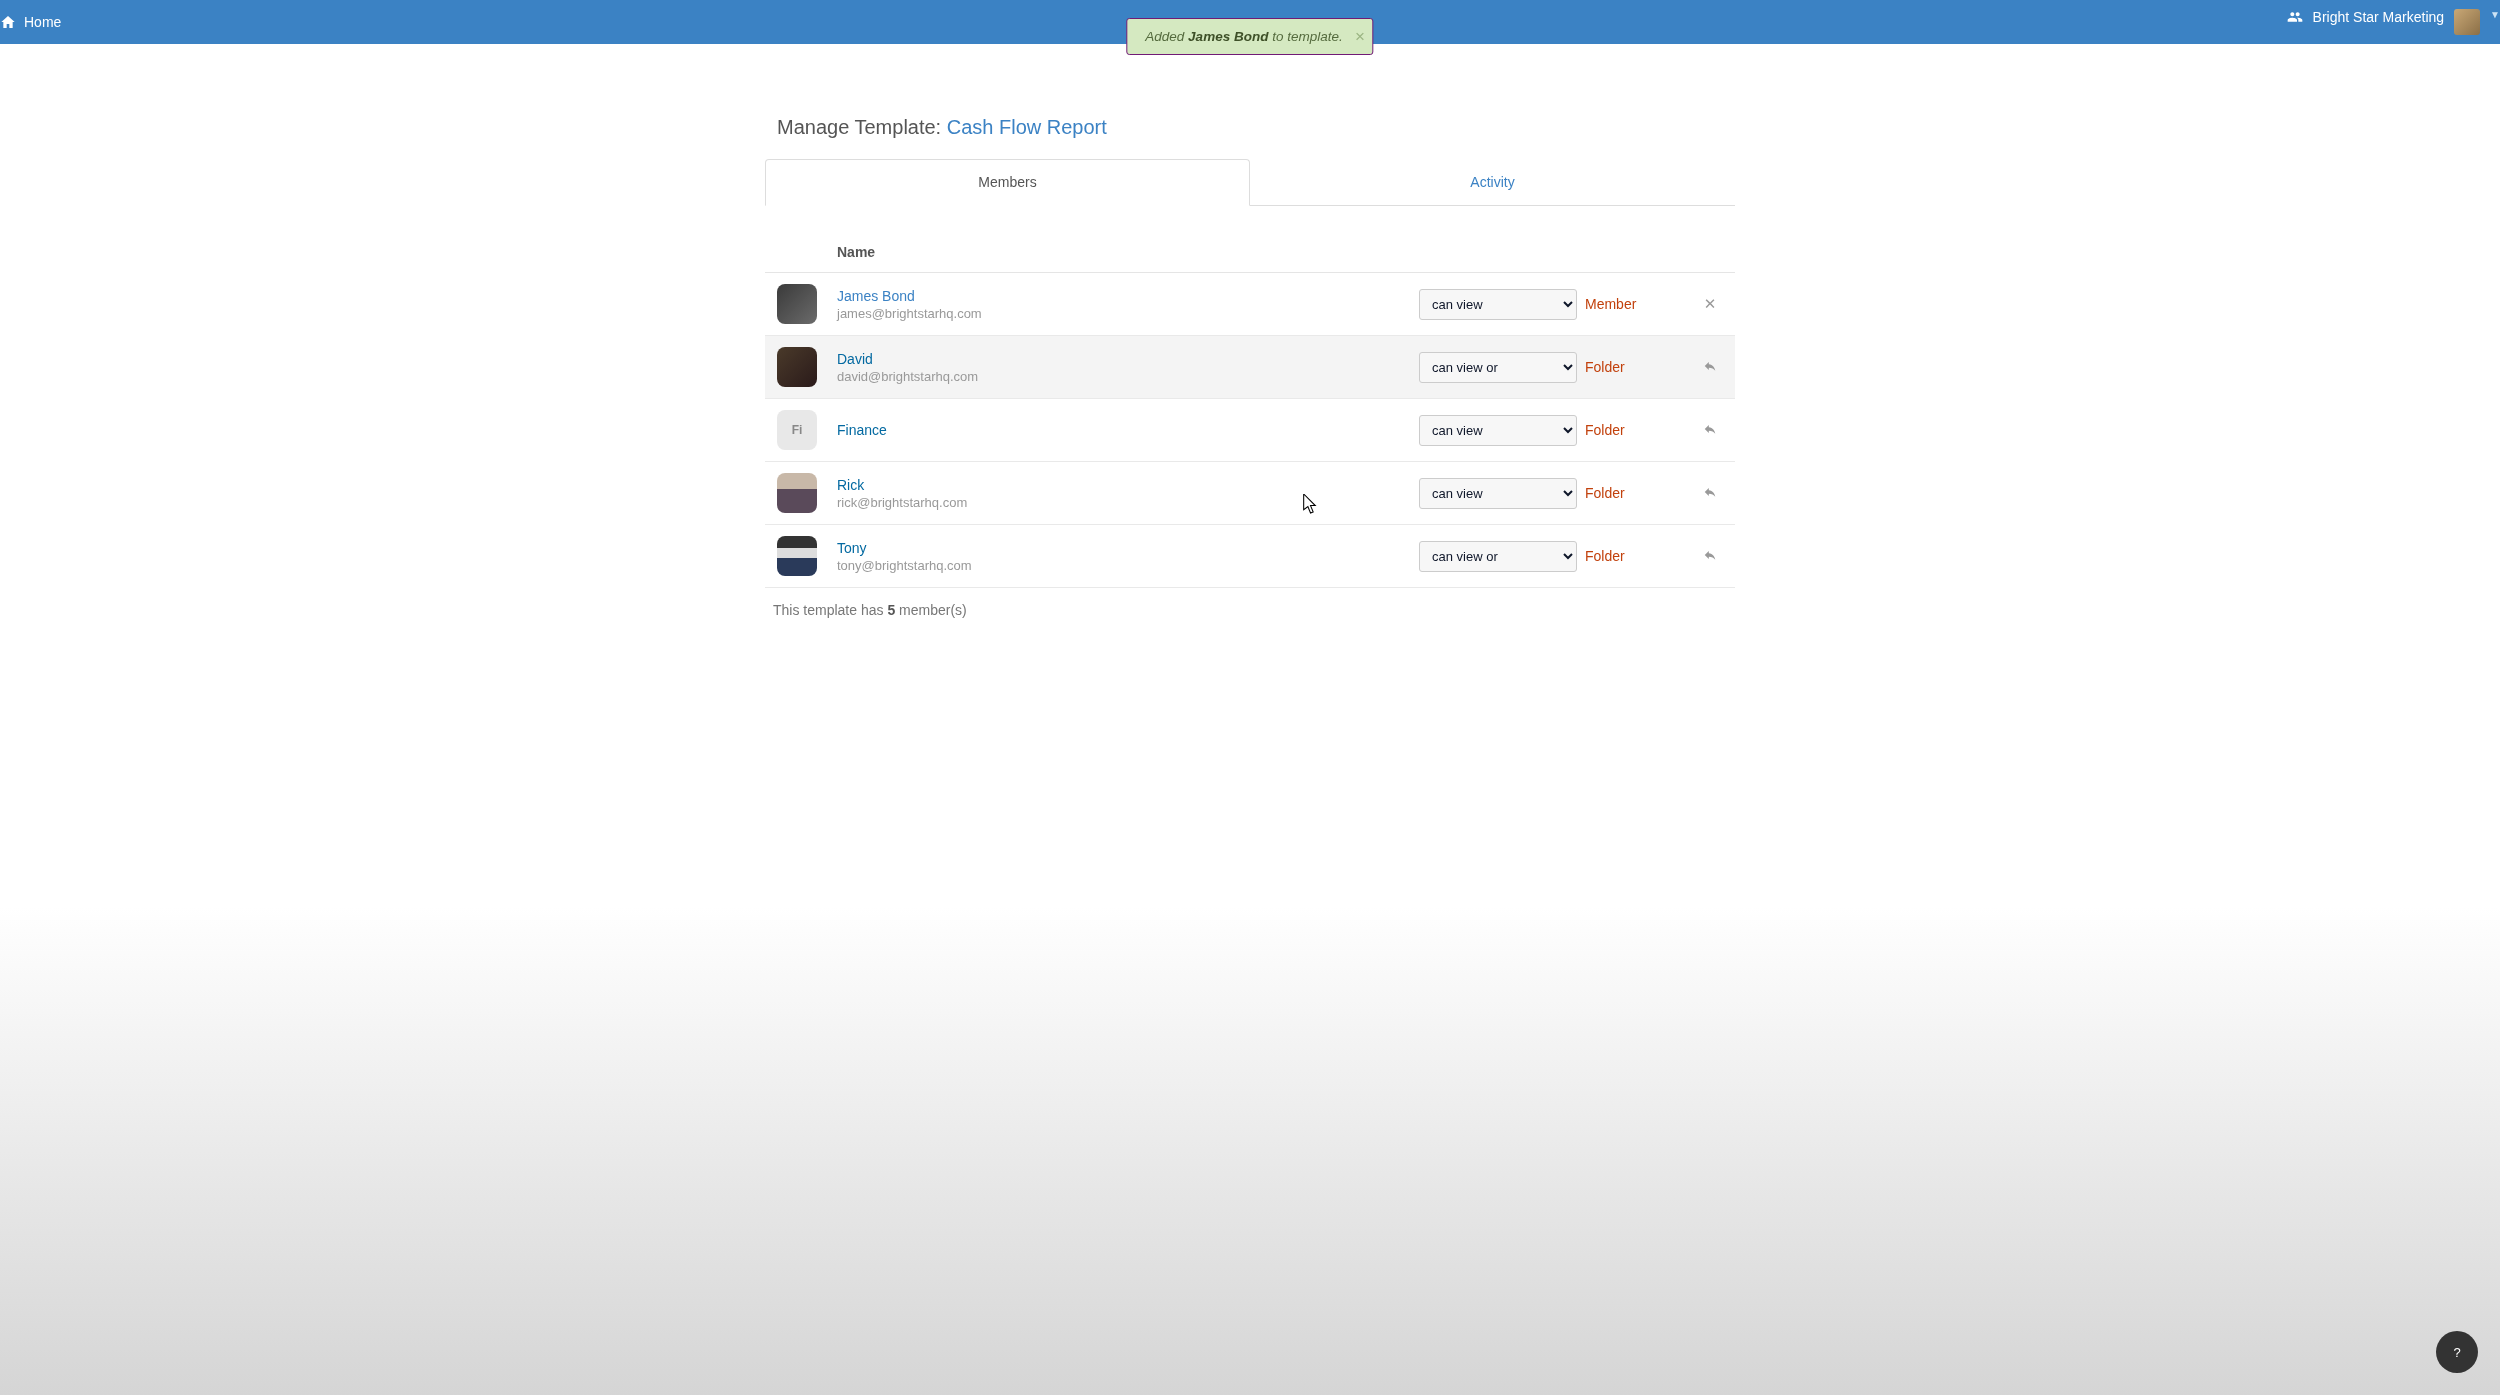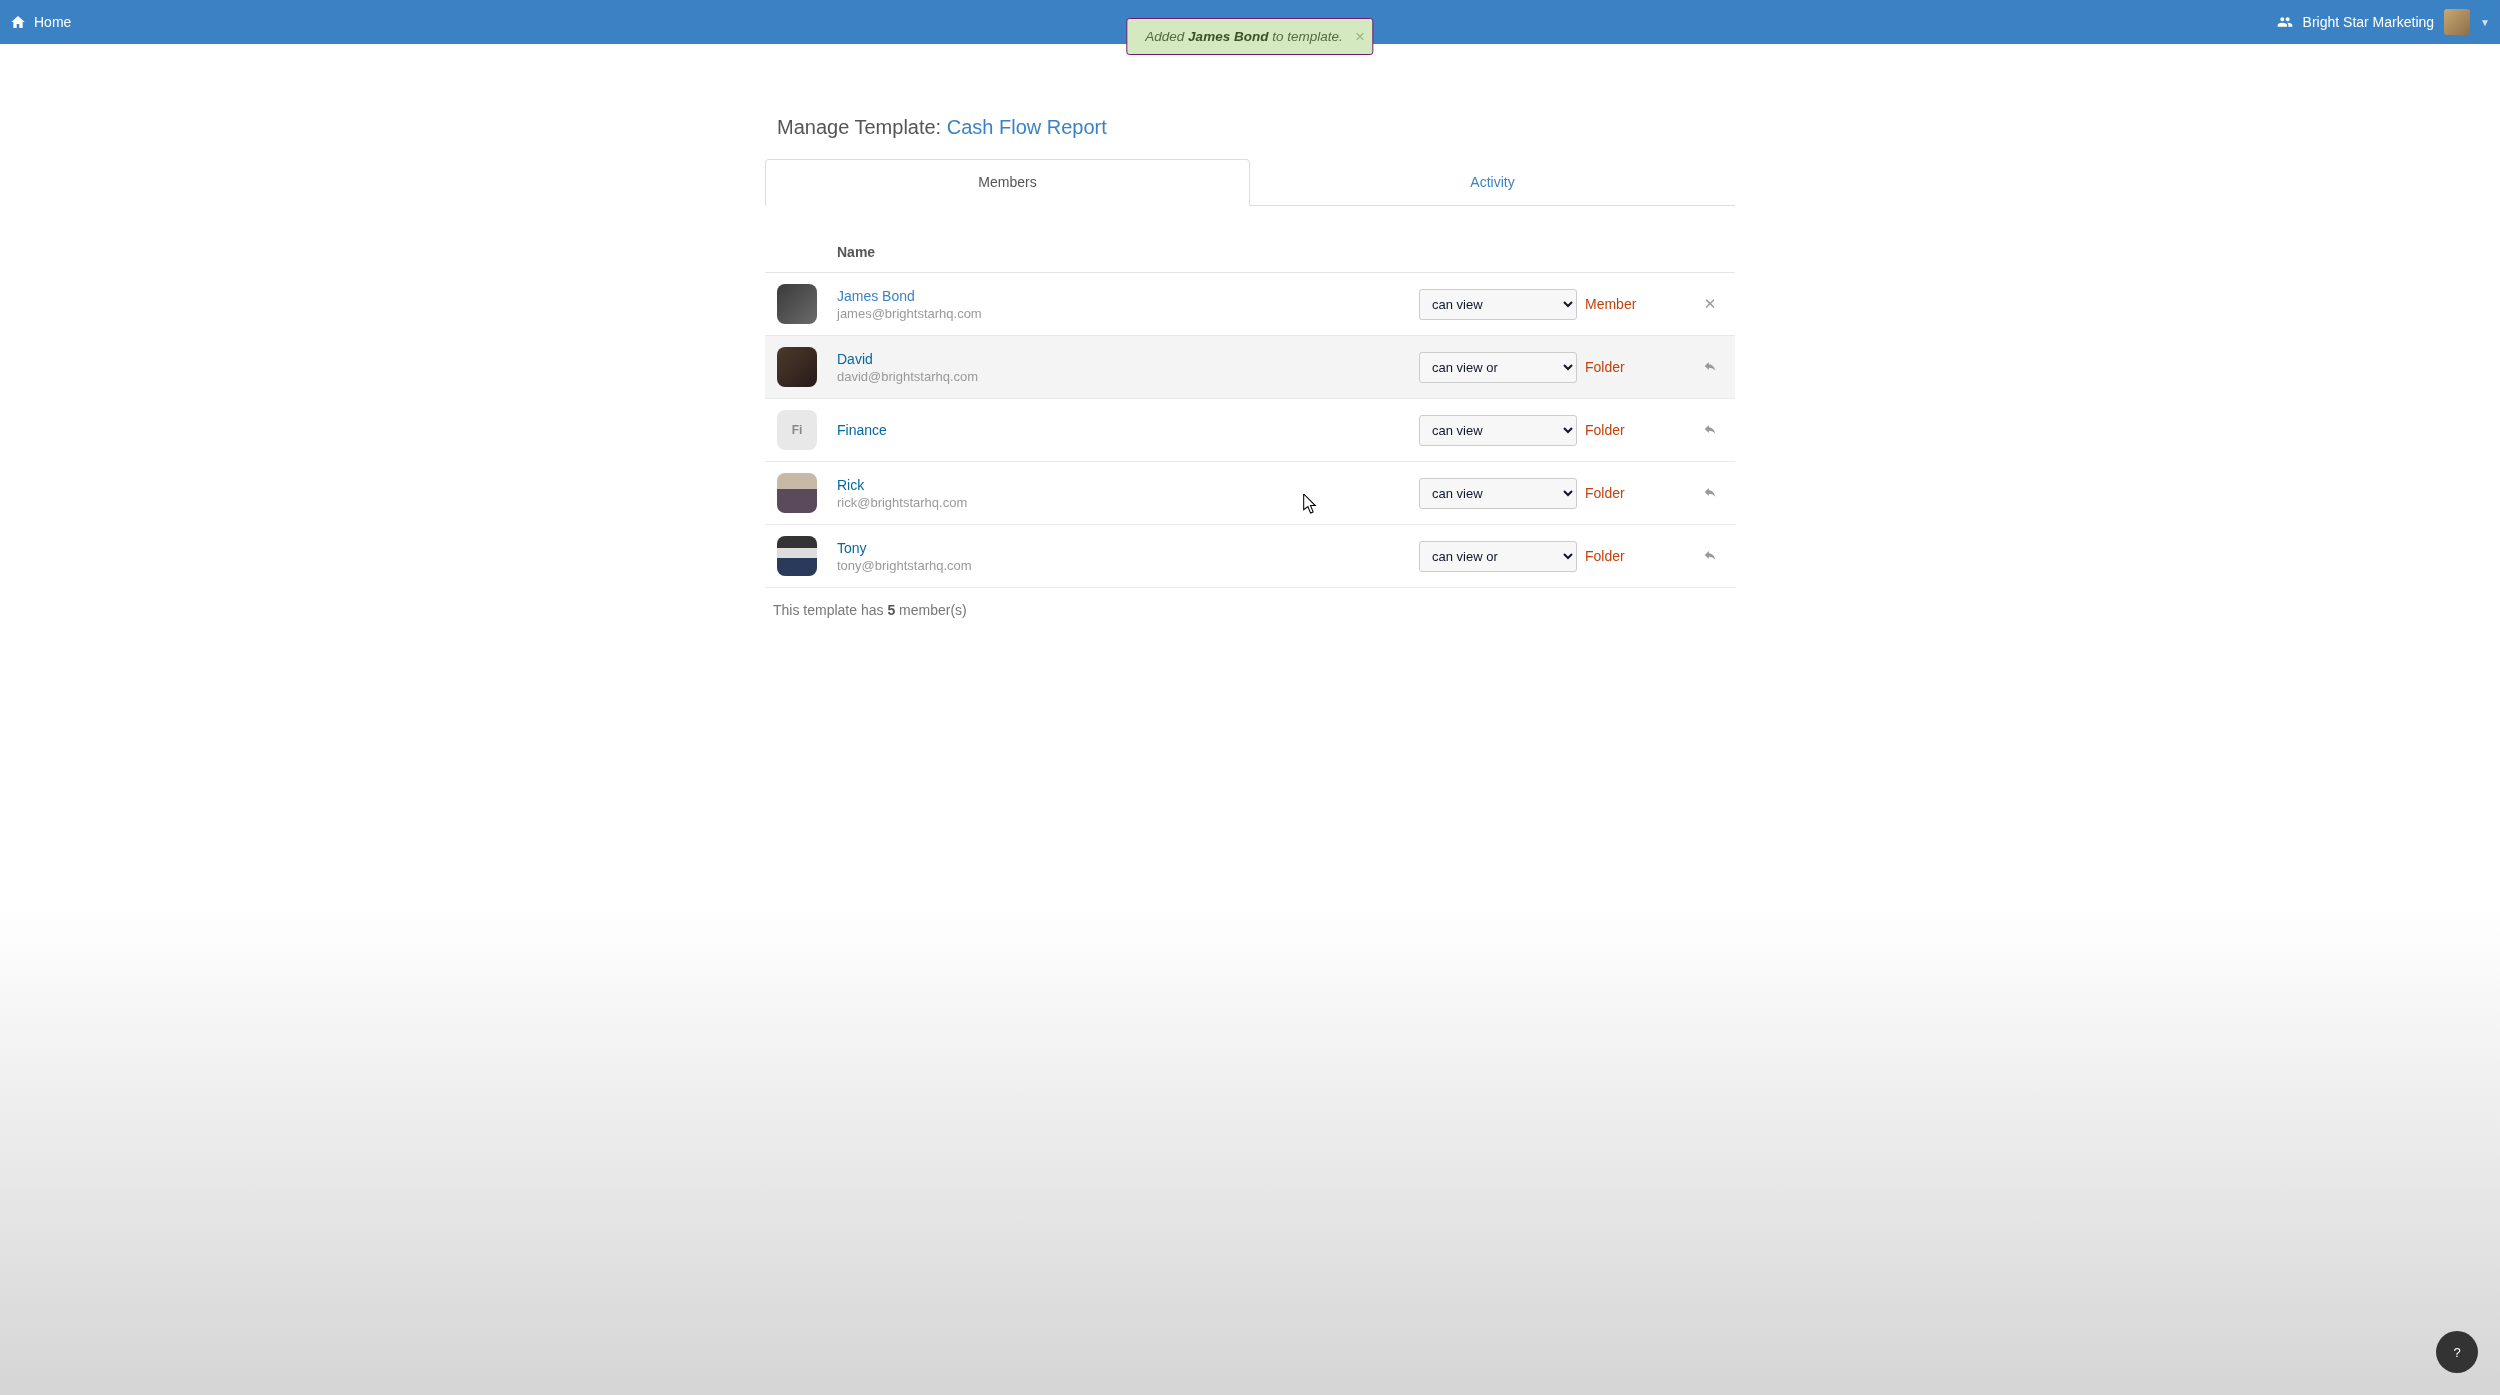"Home" .top-bar { padding: 0 10px -> 0 0 }
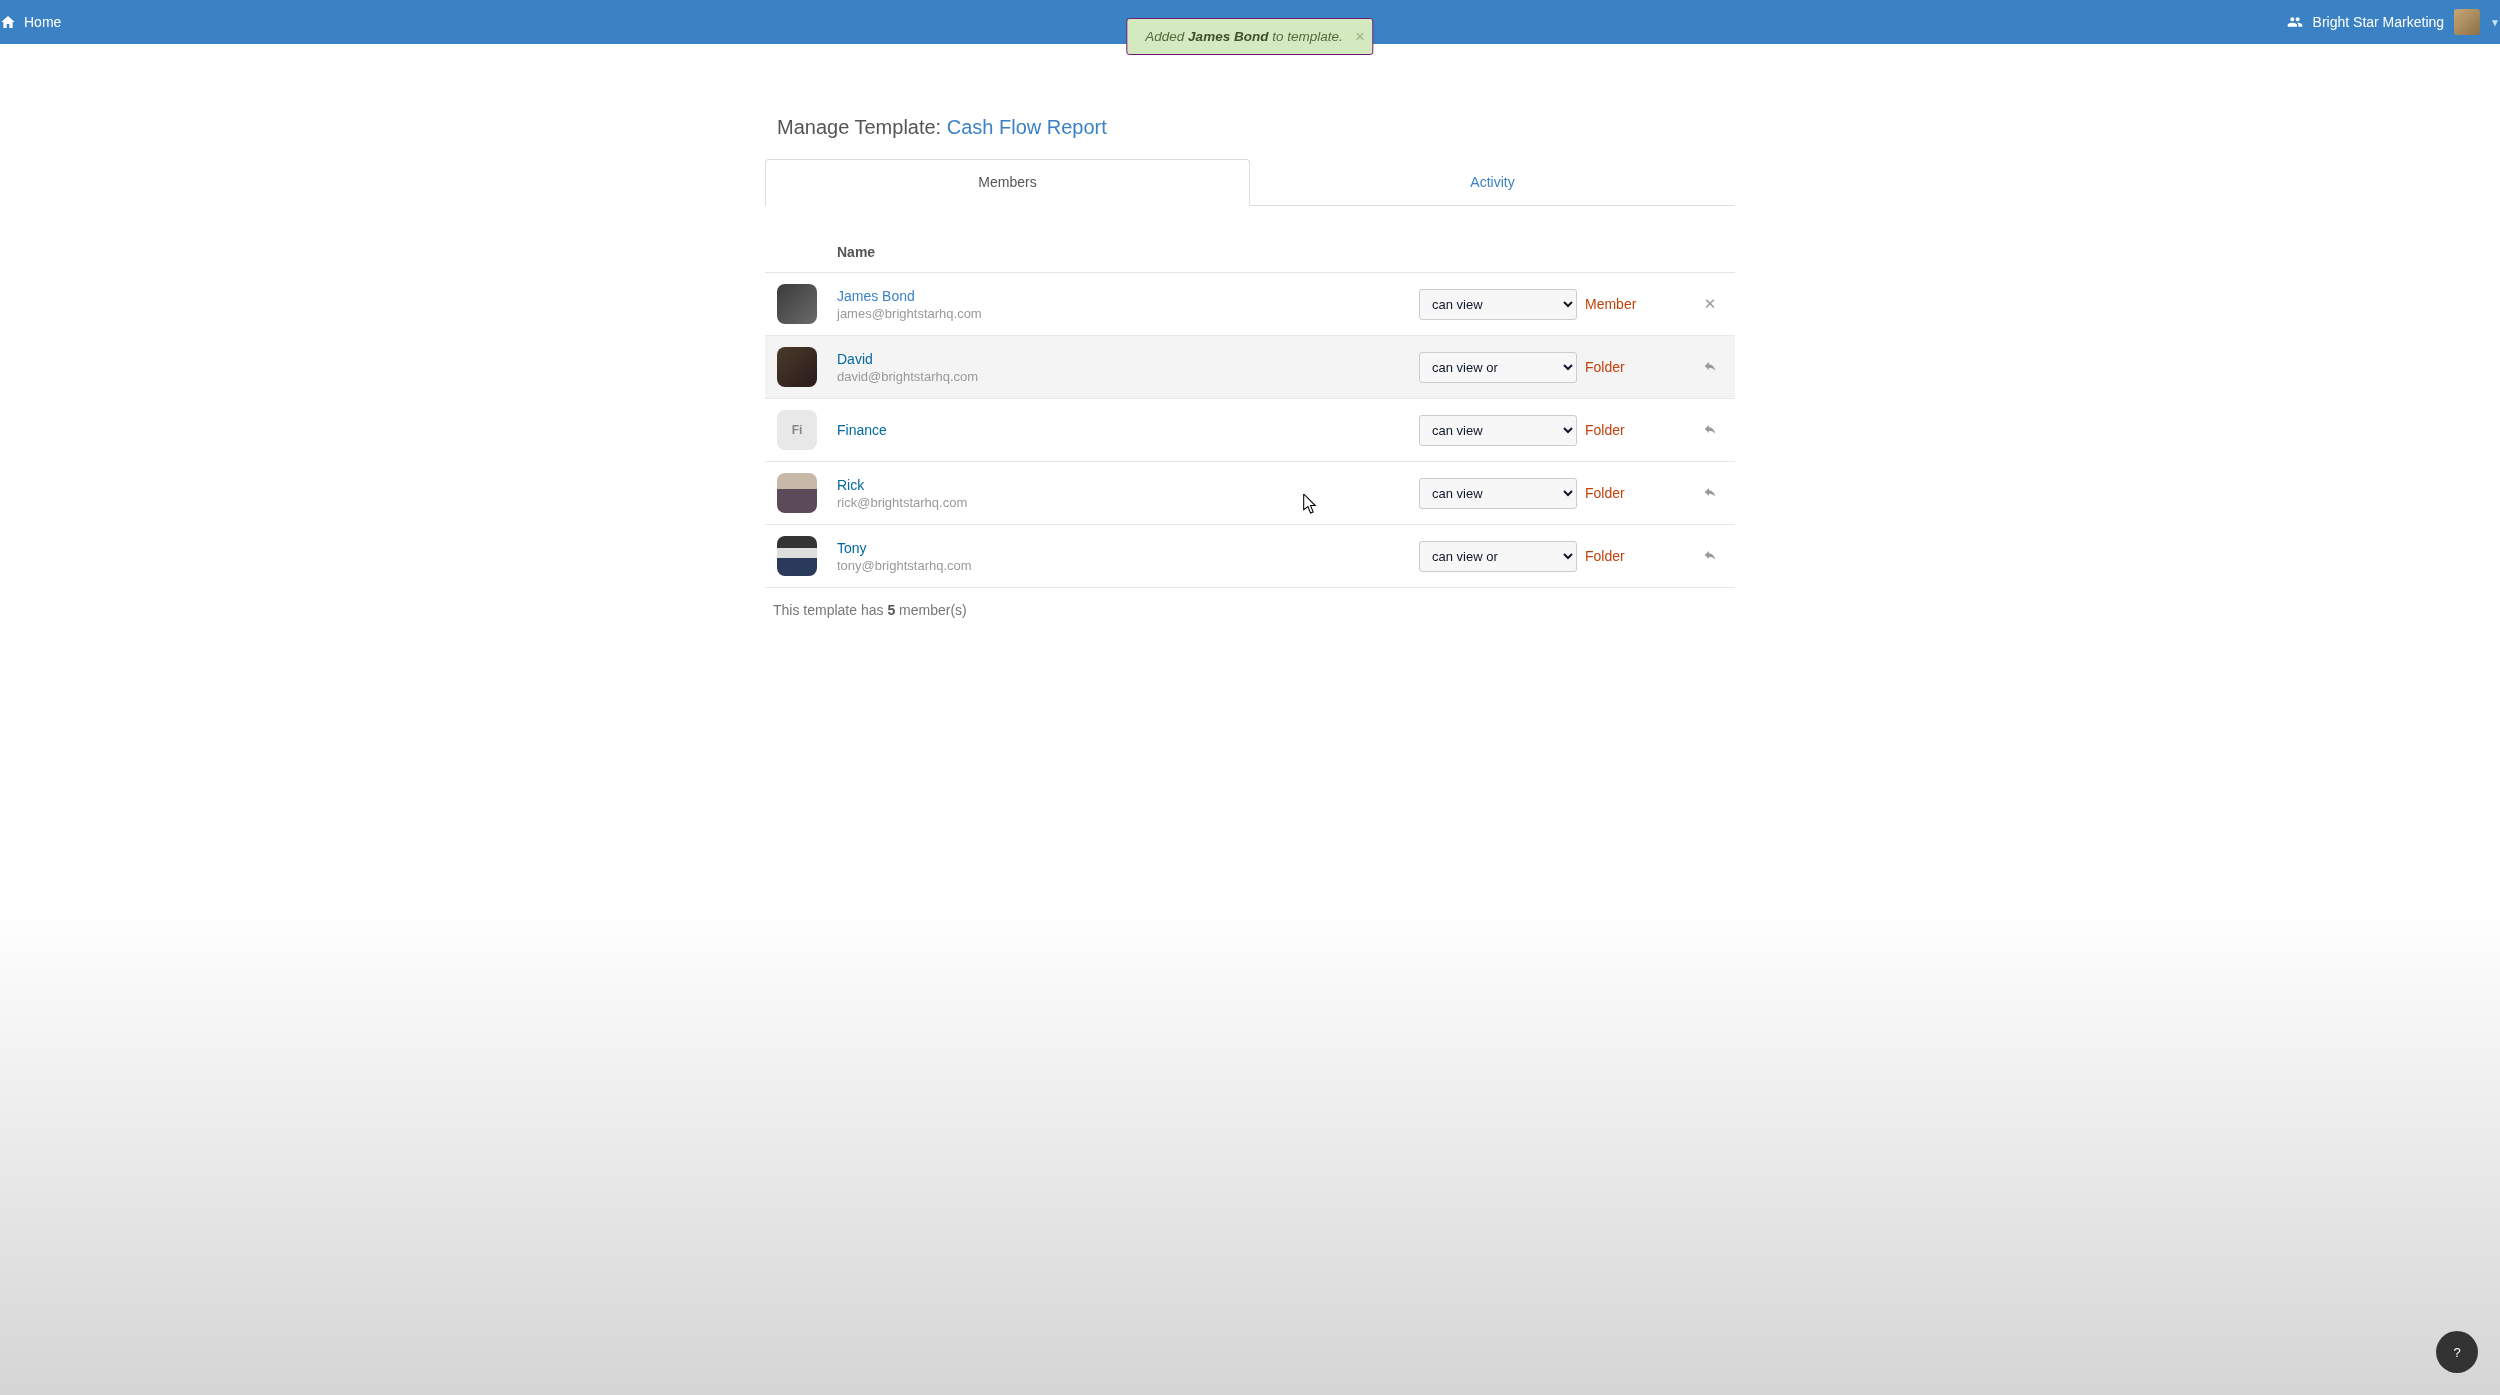"Bright Star Marketing" .top-right { align-items: center -> none }
